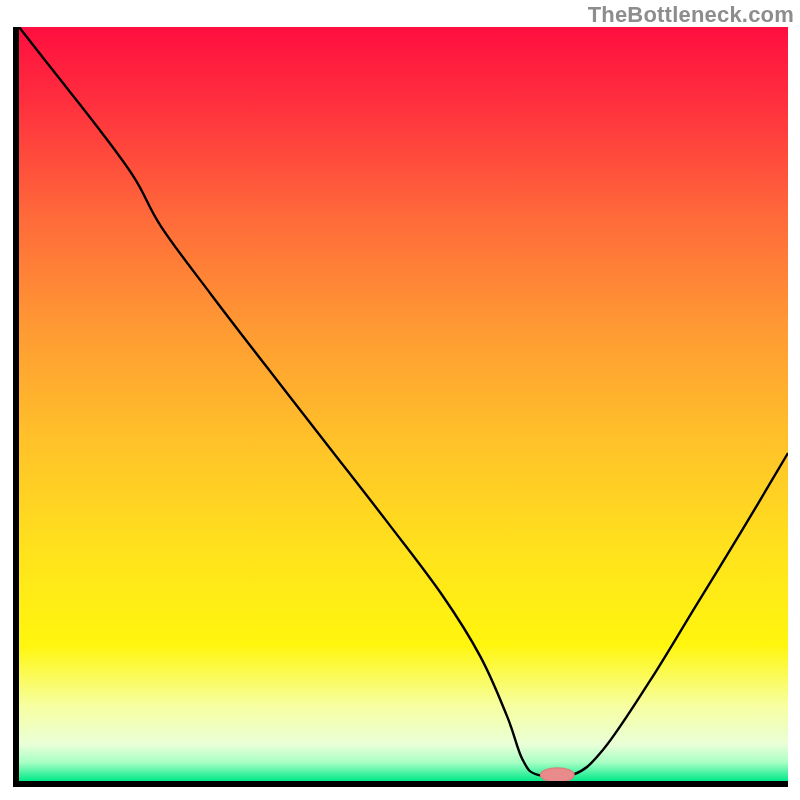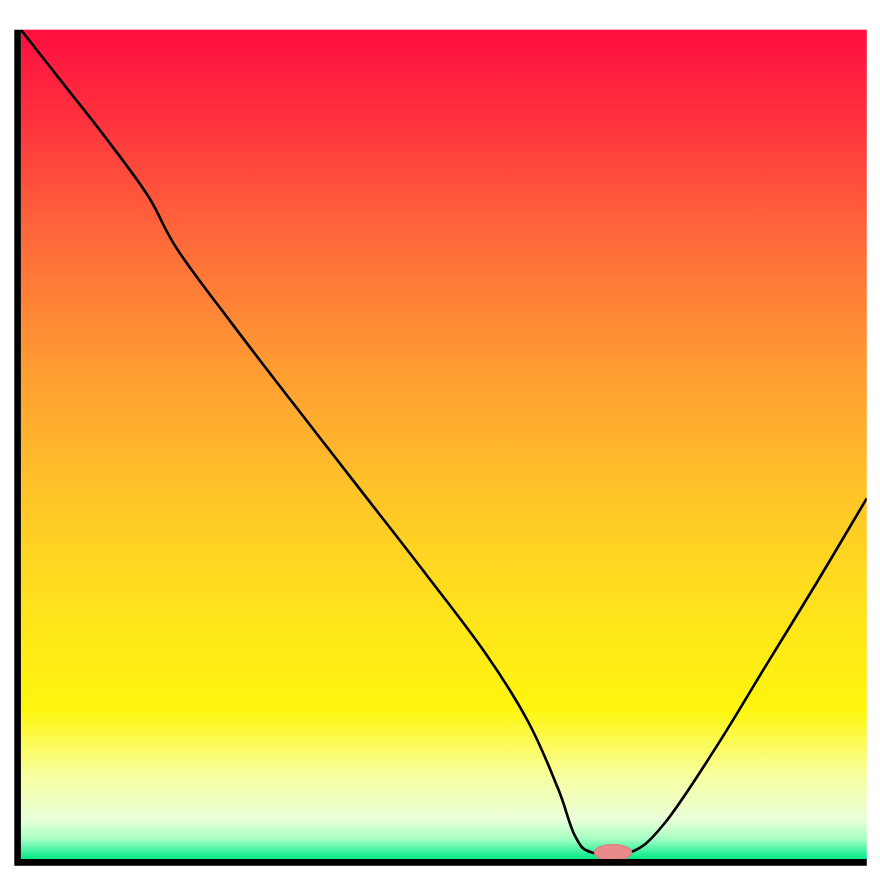"TheBottleneck.com" div.watermark { html: none -> <div>TheBottleneck.com</div> }
